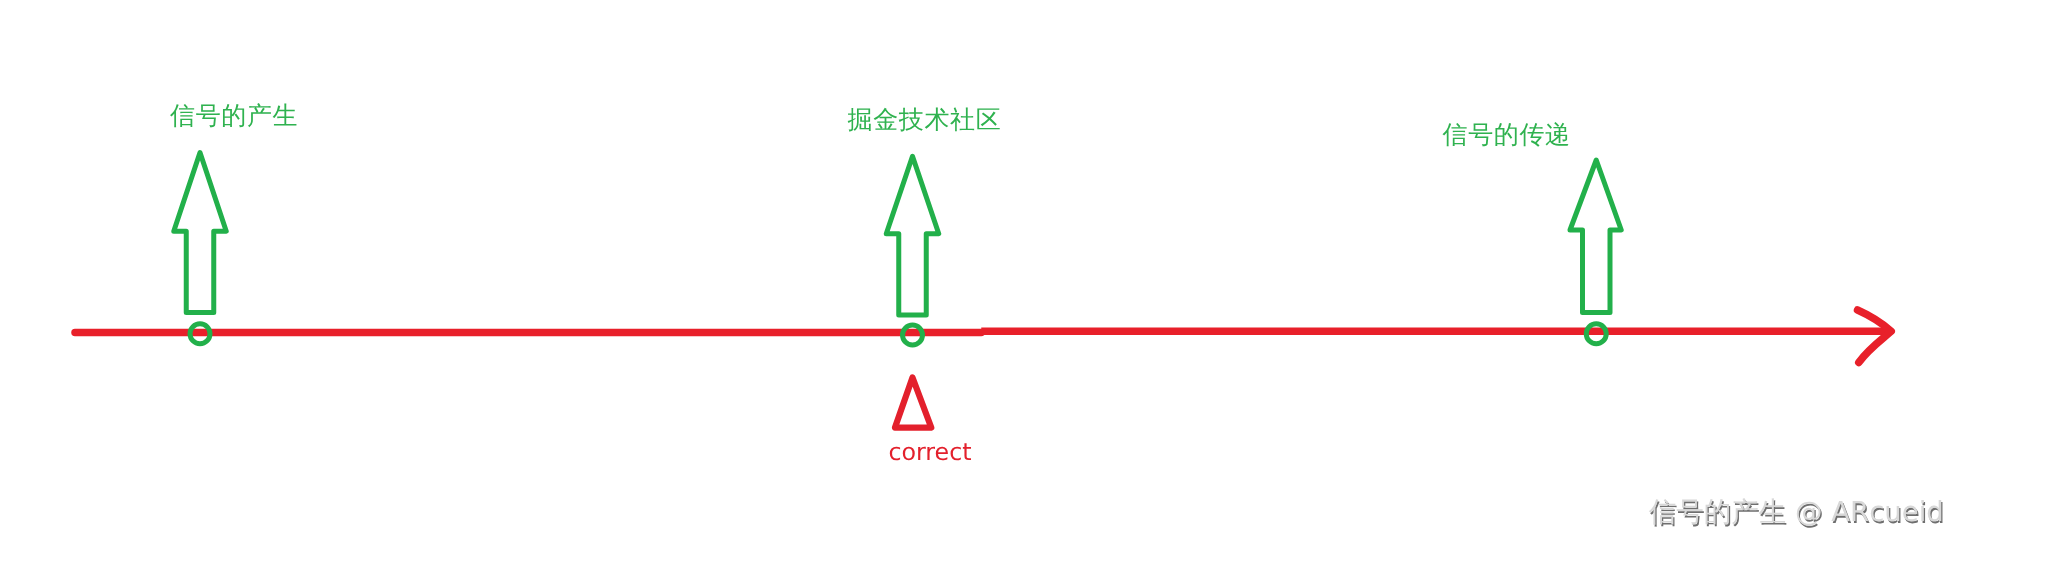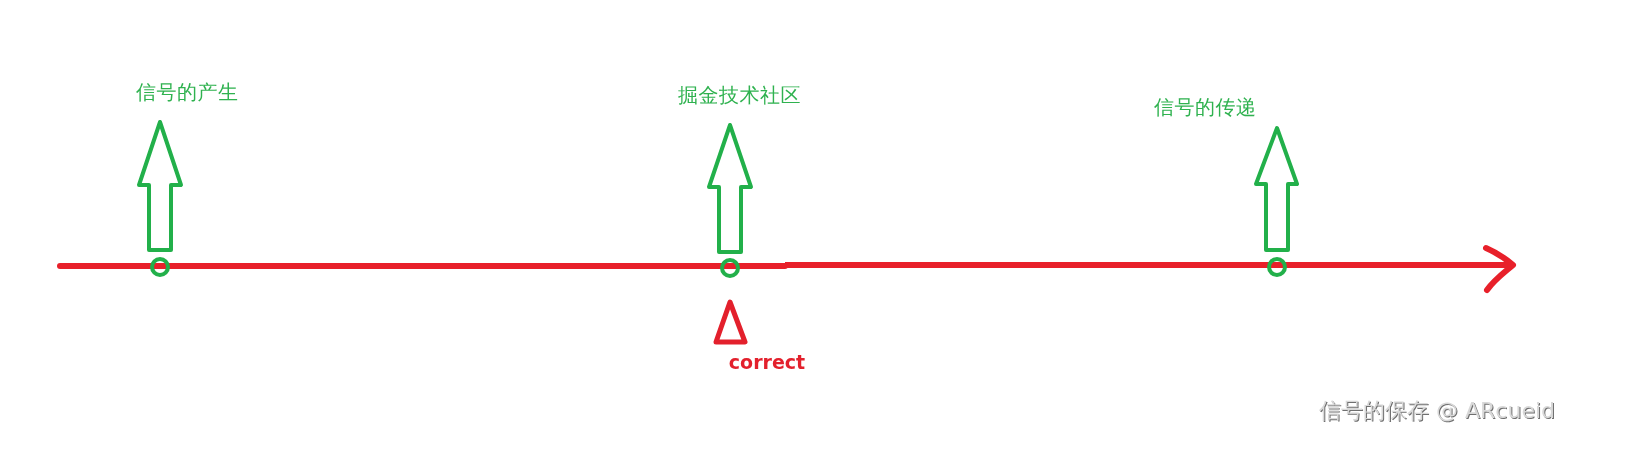"correct" div.correct-label { font-weight: bold -> none; left: 767px -> 744px }
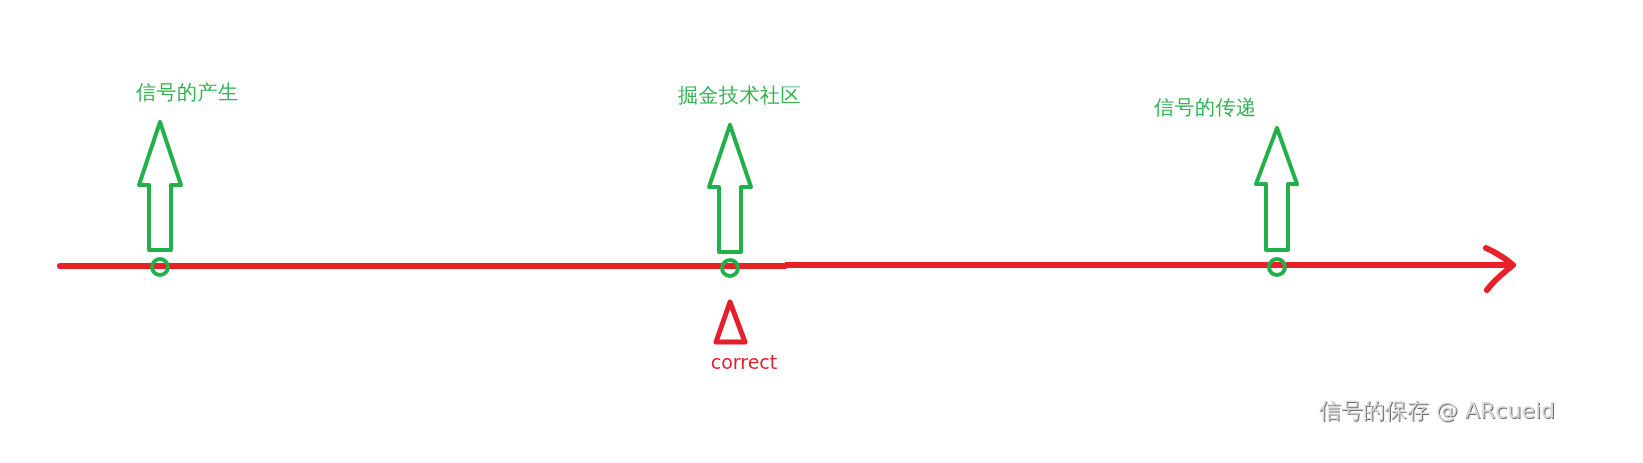"信号的保存 @ ARcueid" div.watermark { text: 保存 -> 产生 }
